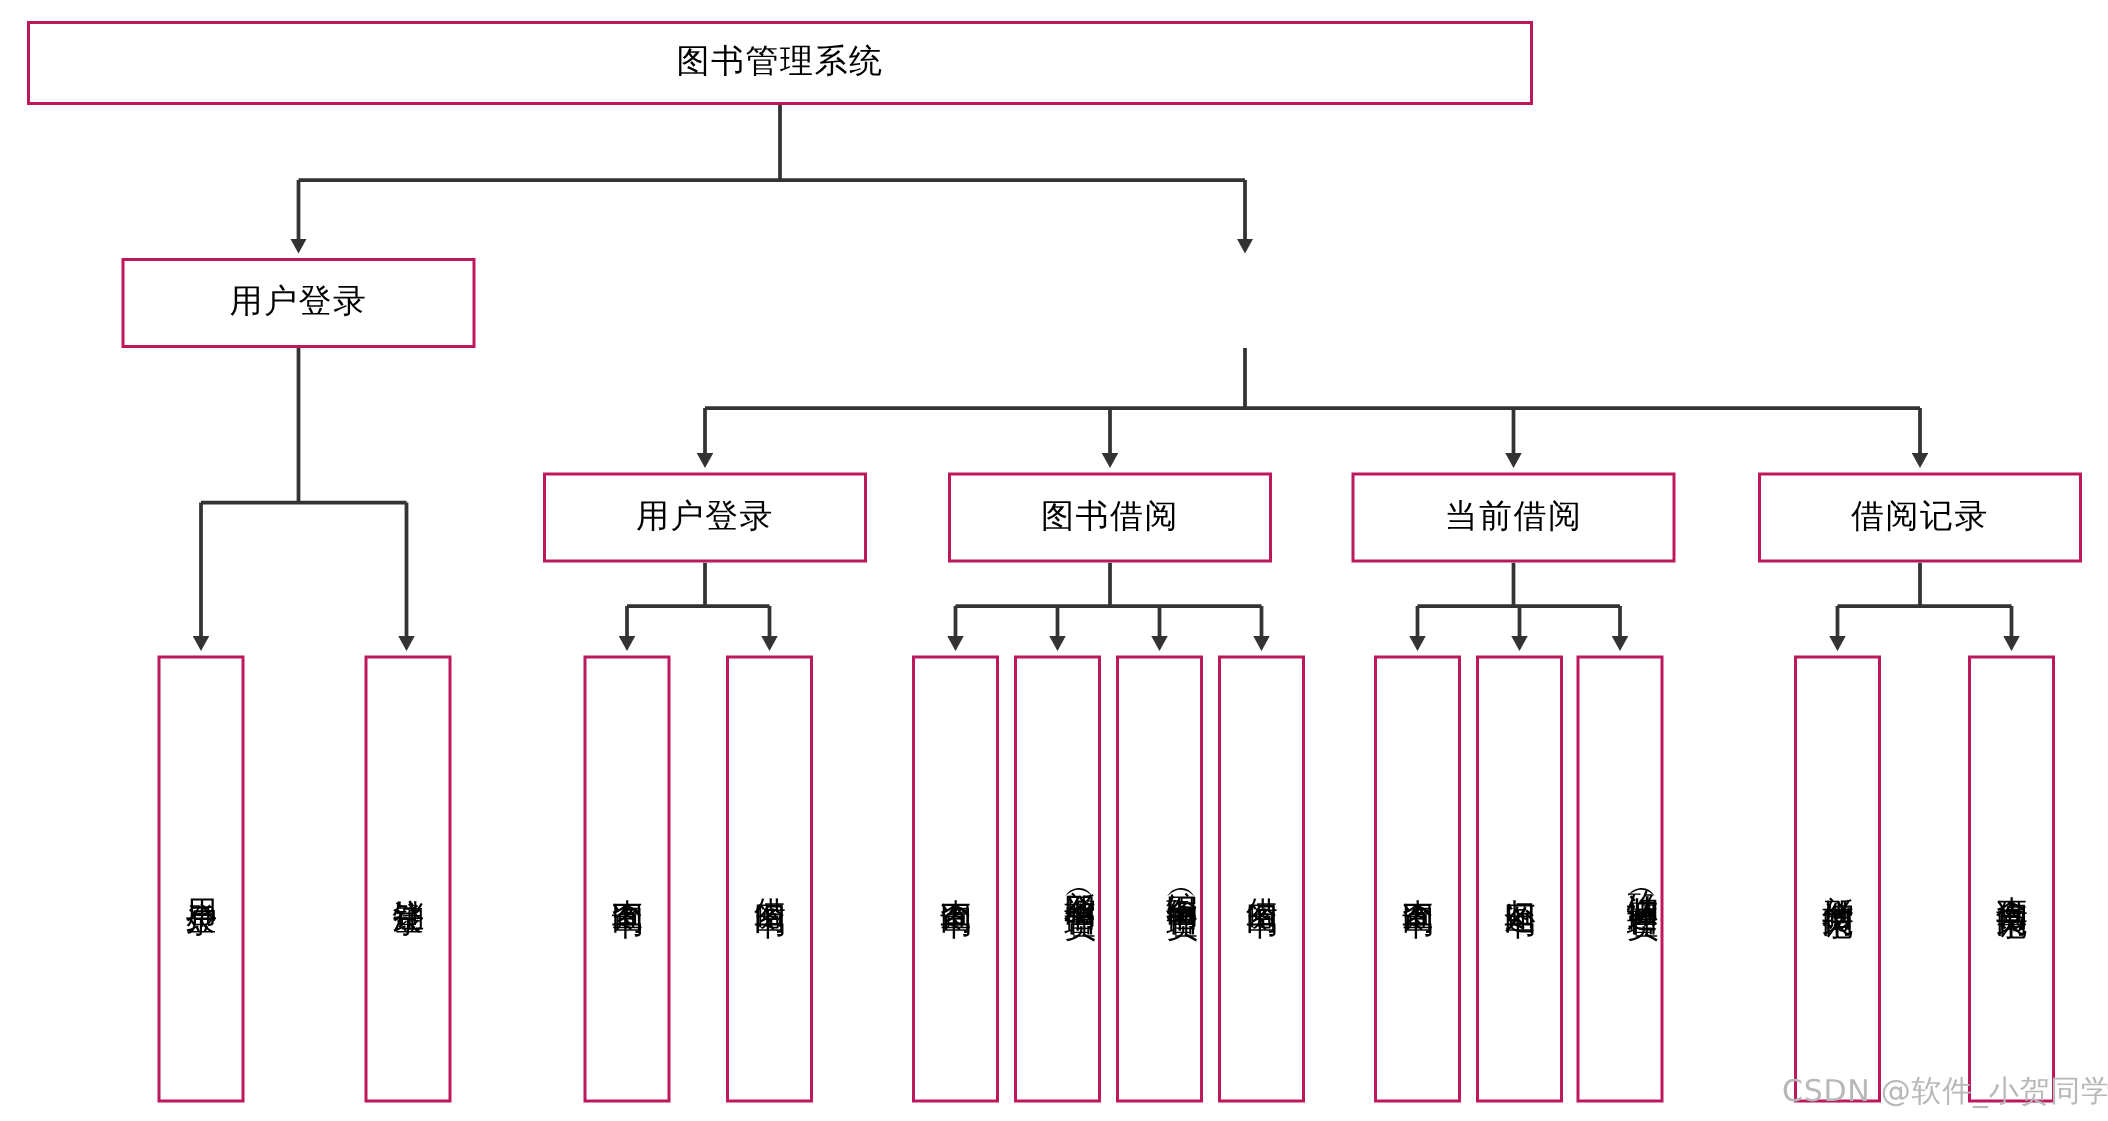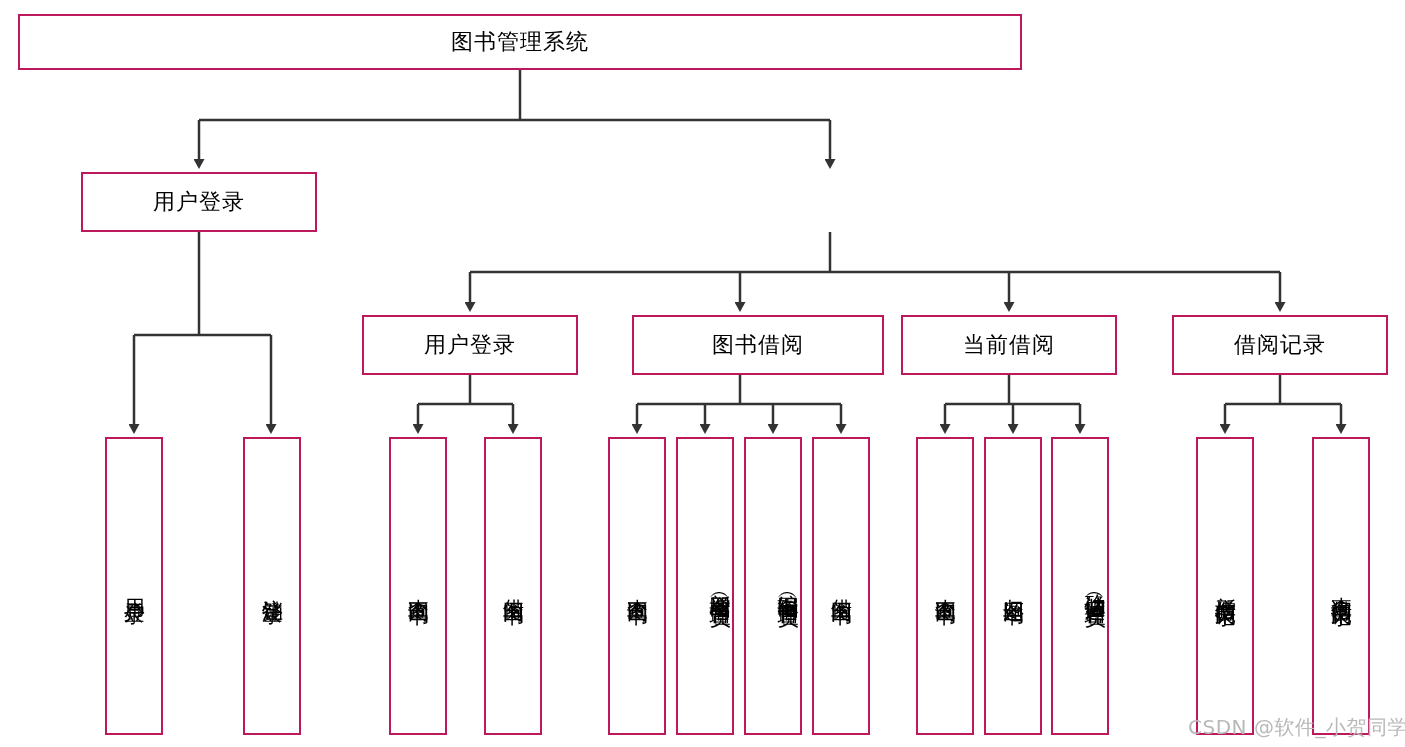"图书借阅" div.node { width: 252px -> 216px }
